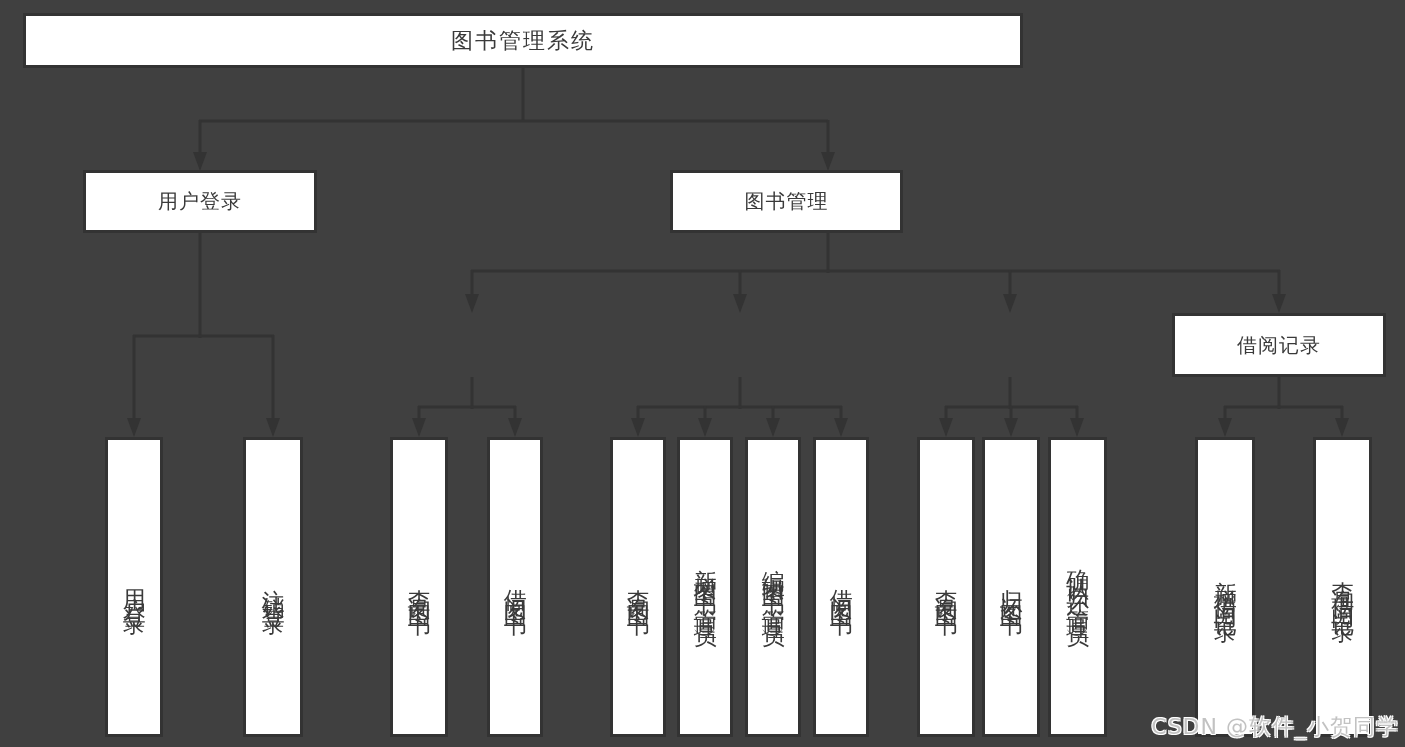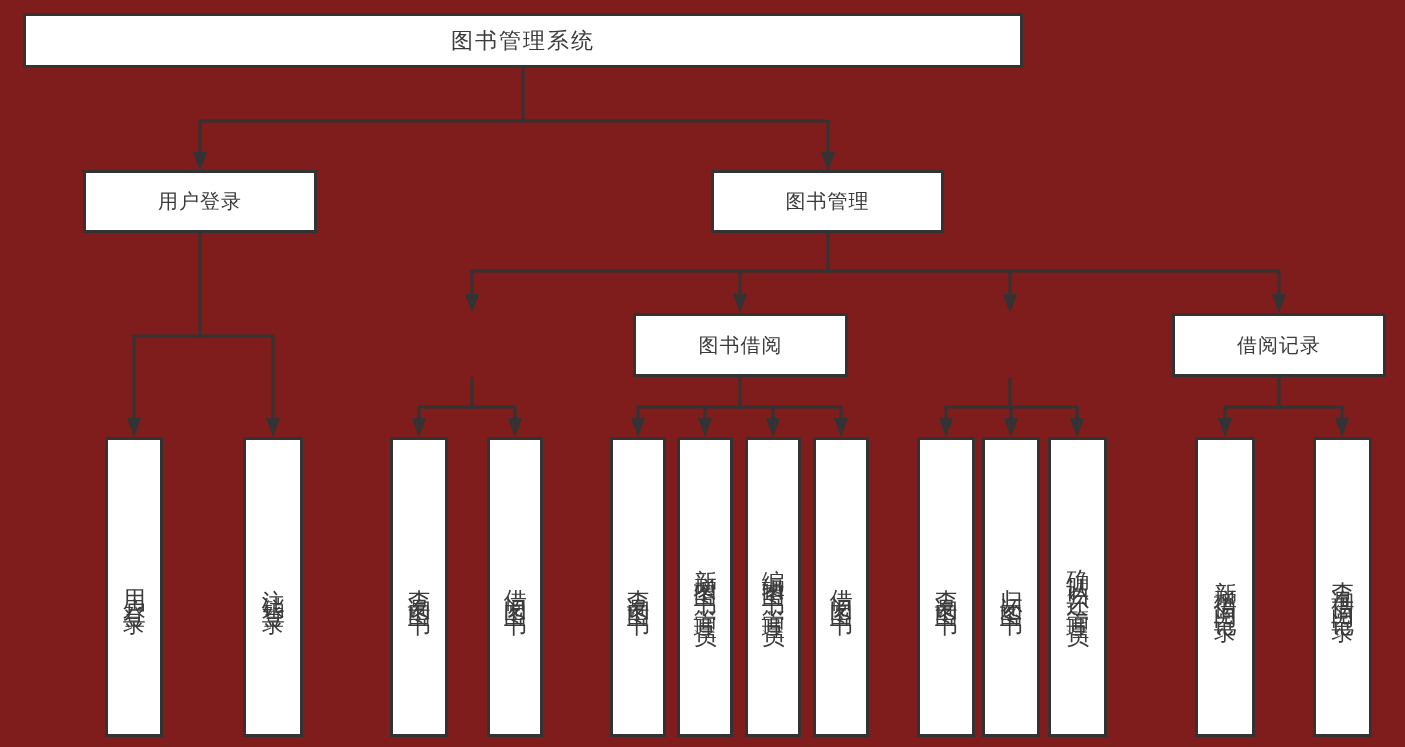"图书管理系统" .canvas { background: #7f1d1d -> #404040 }
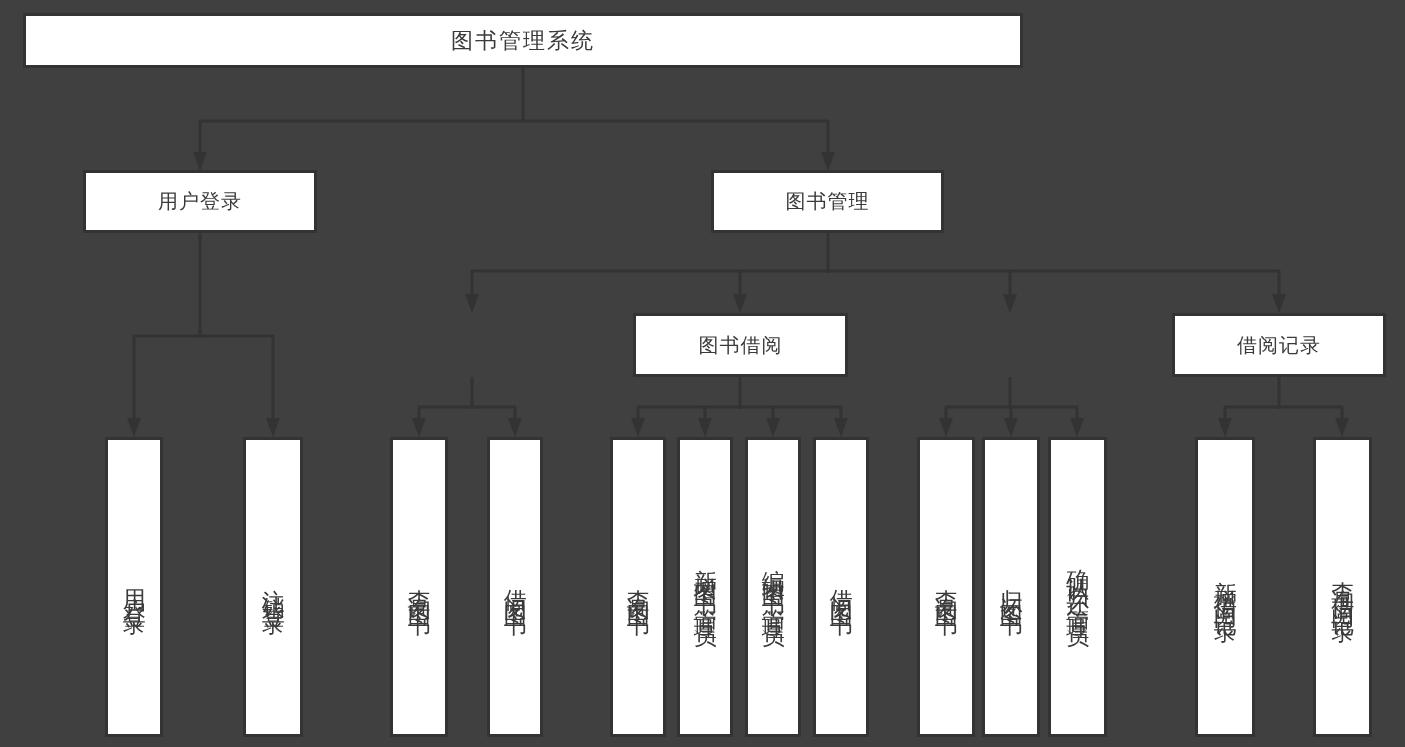"图书管理" div.node { left: 711px -> 670px }
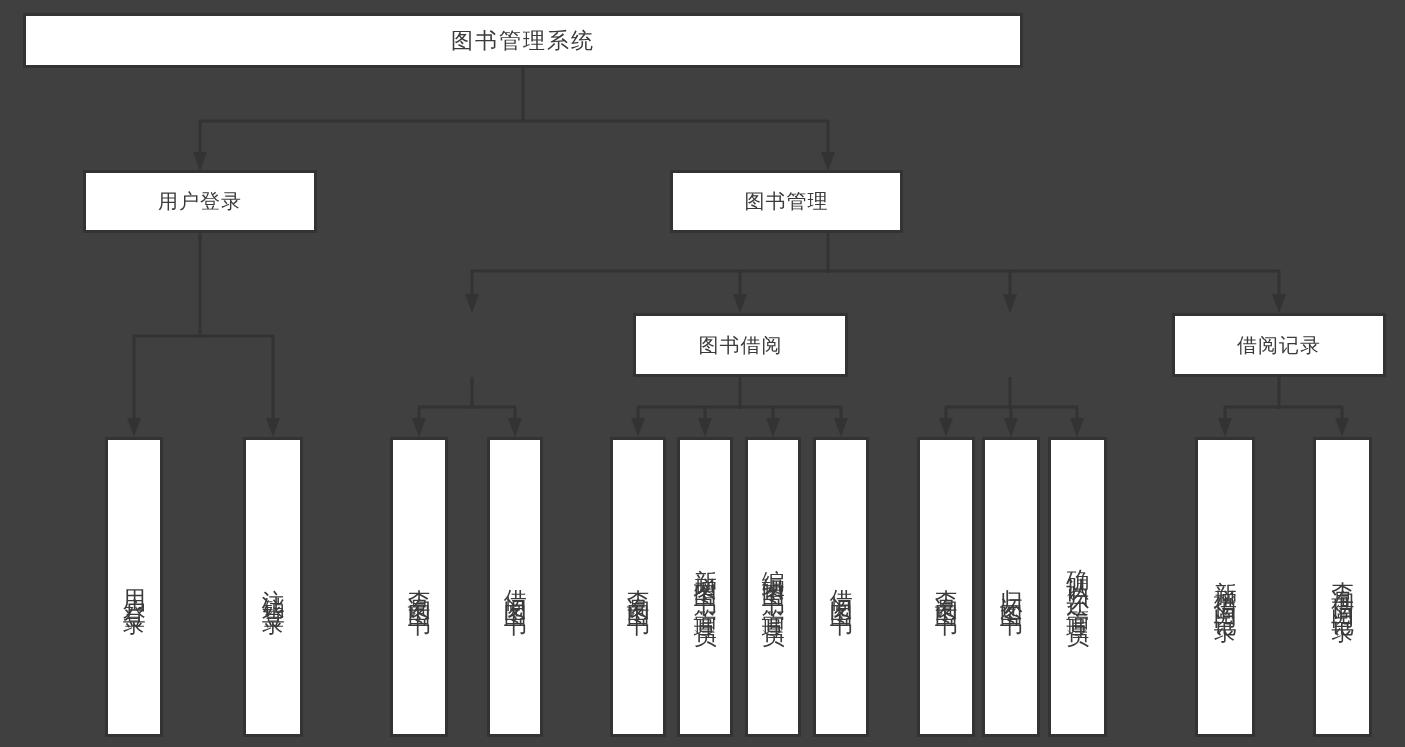"图书借阅" div.node { html: <div> <span>图书借阅</span> </div> -> none }
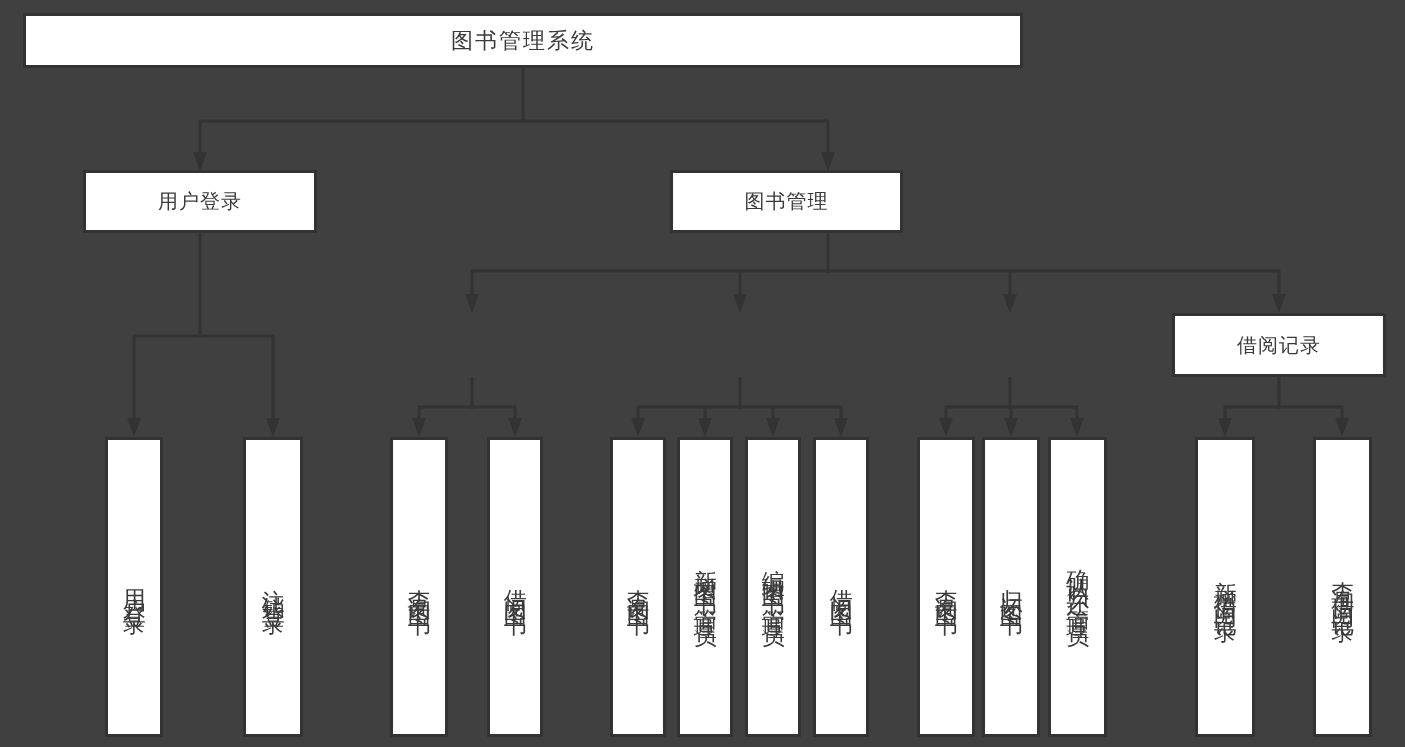"CSDN @软件_小贺同学" div.watermark { html: none -> <div>CSDN @软件_小贺同学</div> }
